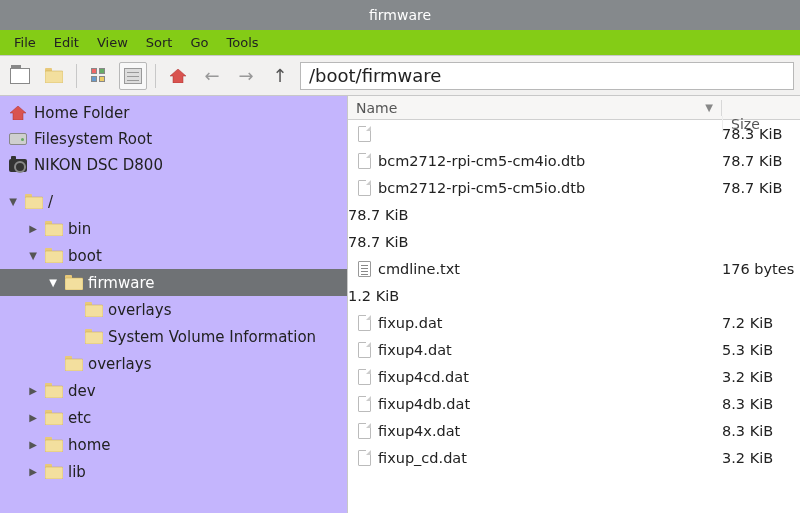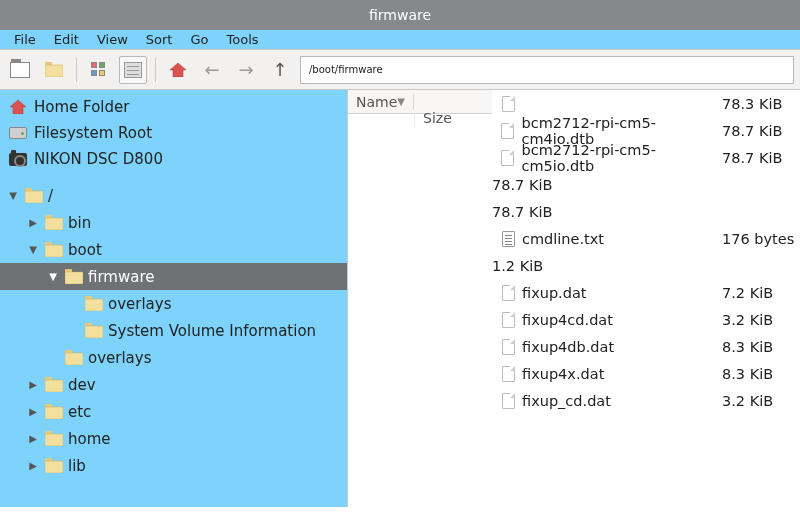"File" .menubar { background: #7dd3fc -> #84cc16; height: 20px -> 26px }
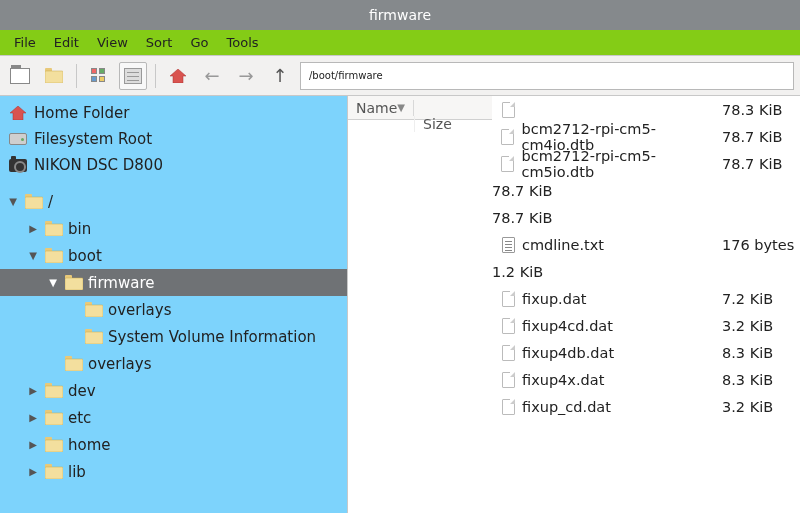"/boot/firmware" .pathbar { font-size: 10px -> 18px }
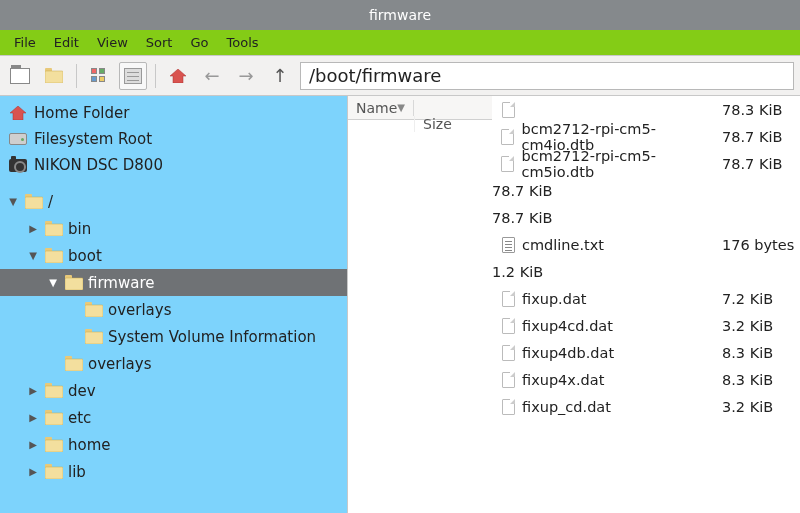"Home Folder" .sidebar { background: #7dd3fc -> #c4b5fd }
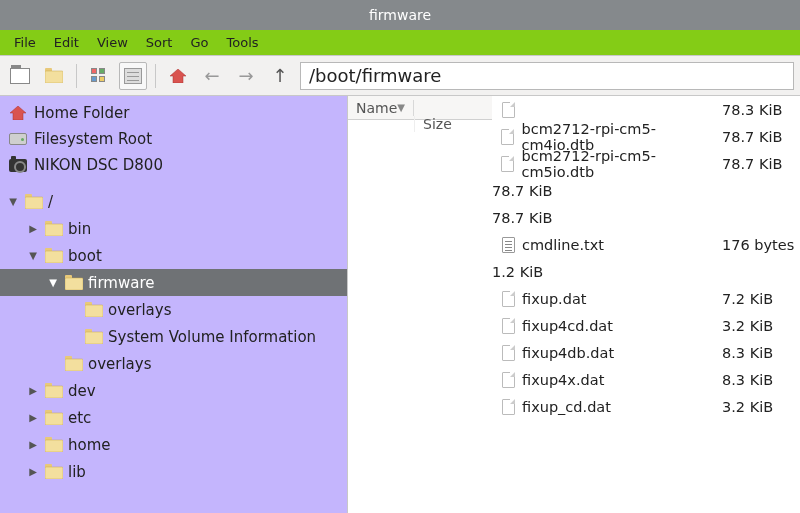"Name" .filepane { flex-direction: row -> column }
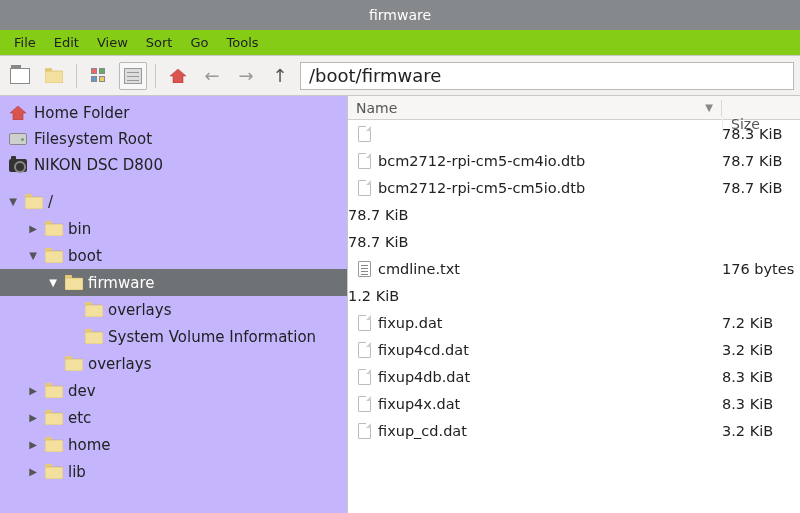"fixup4.dat" div.fl-row { html: none -> <div> <div> <div> <div></div> </div> <span>fixup4.dat</span> </div> <div>5.3 KiB</div> </div> }
